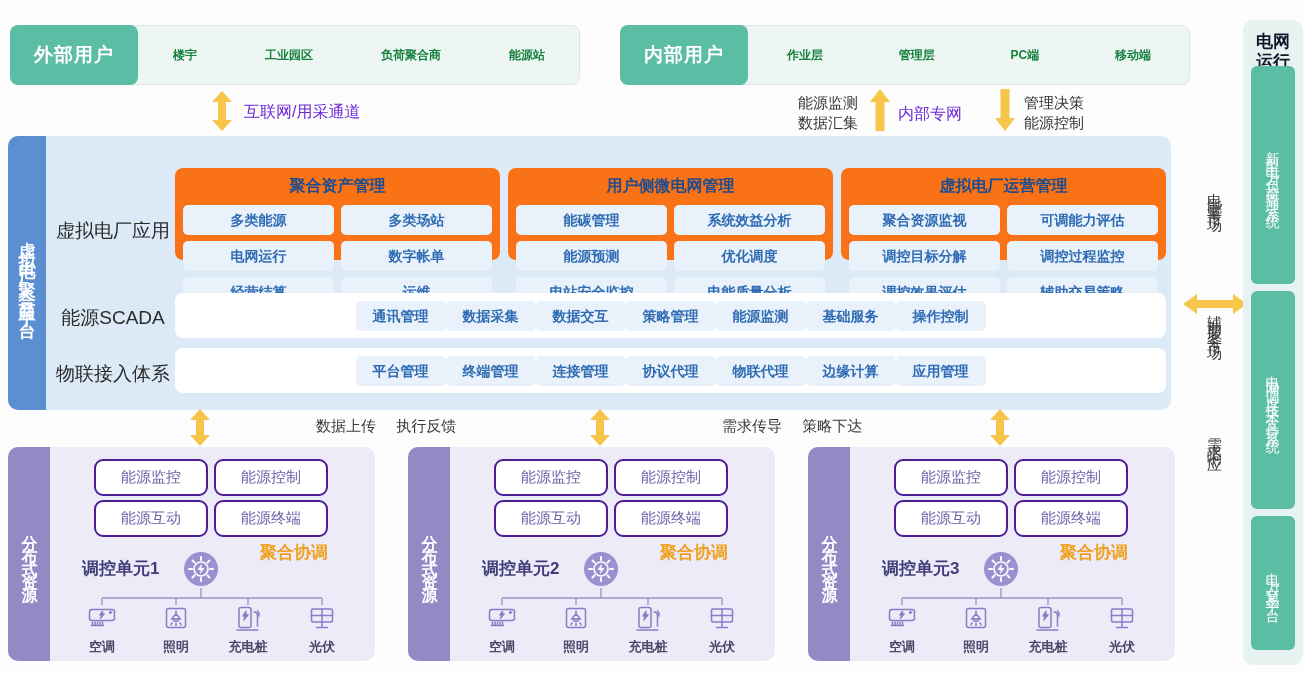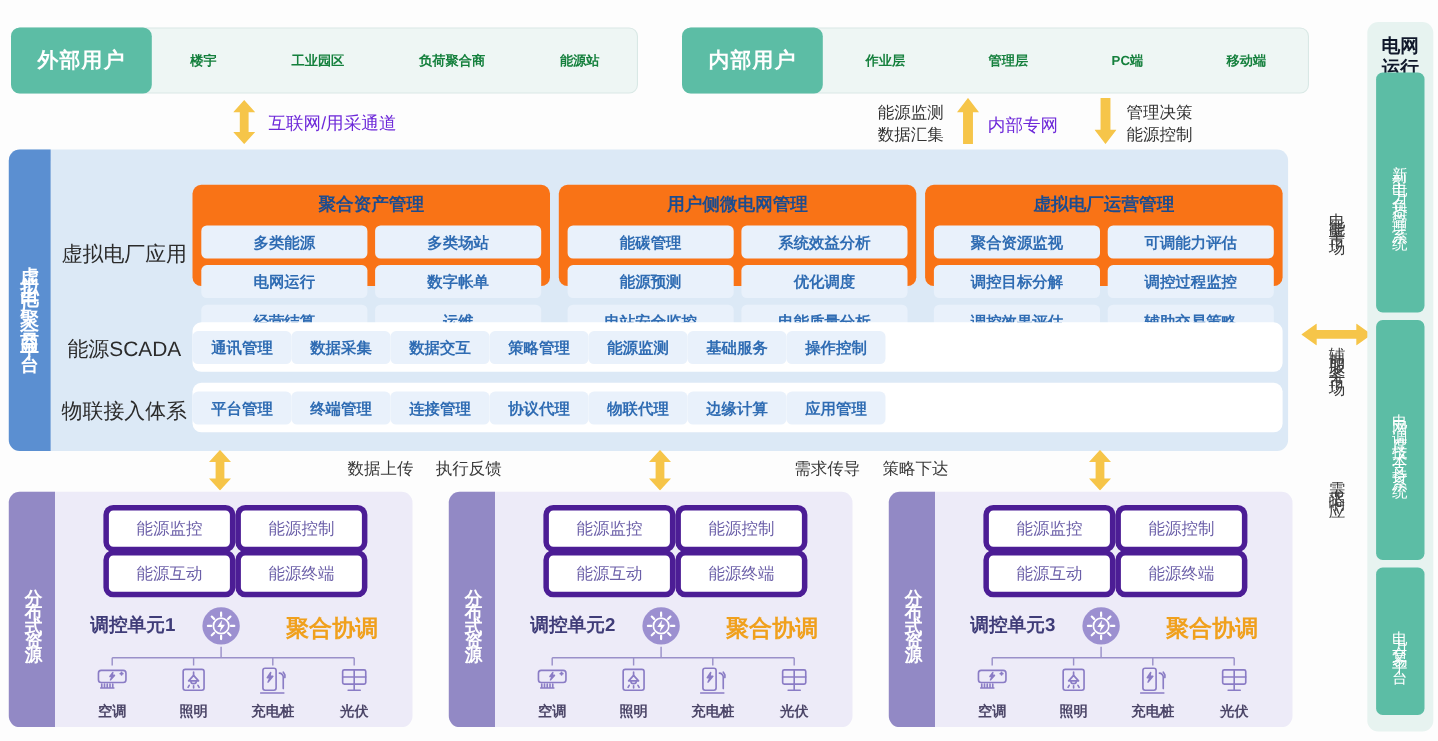"通讯管理" .hbar { justify-content: flex-start -> center }
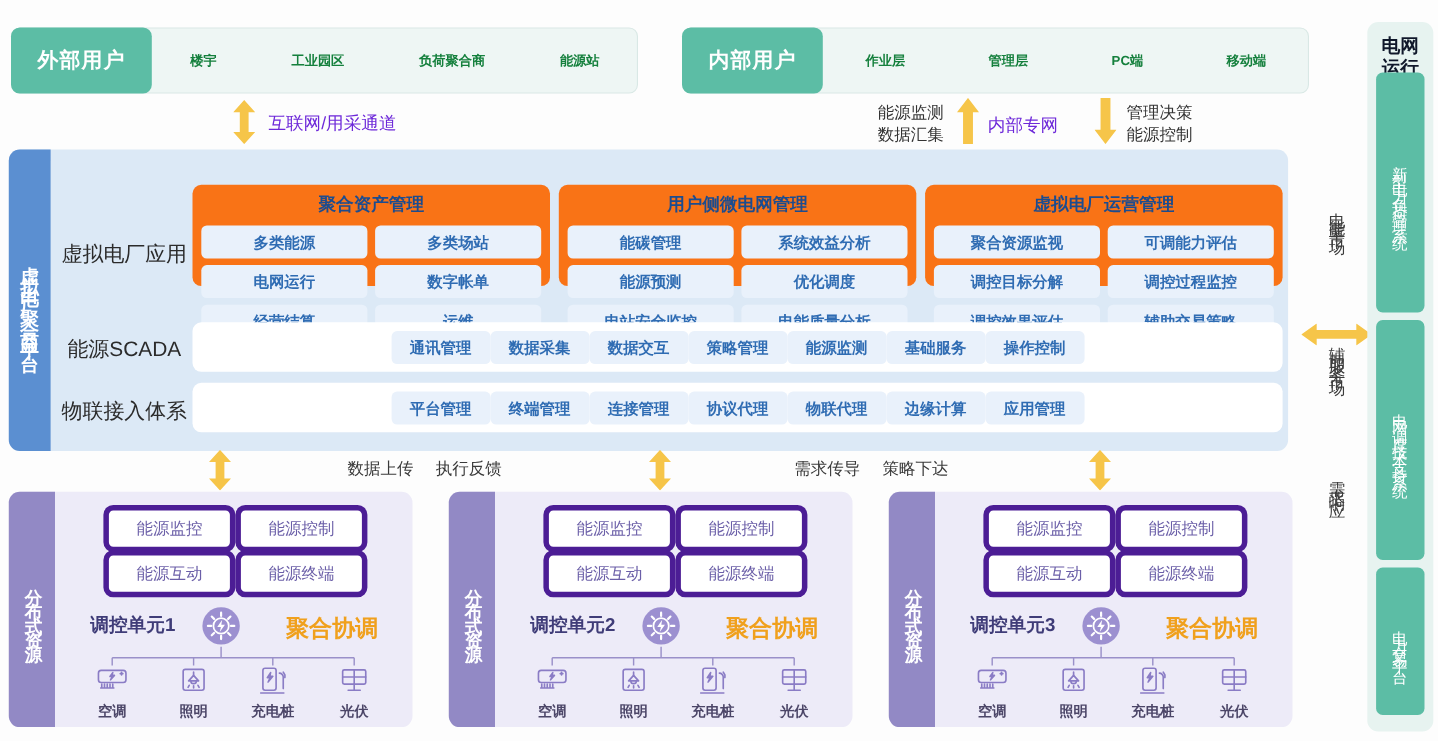"能源监控" .wbox { border: 5px solid #4c1d95 -> 2px solid #4c1d95 }
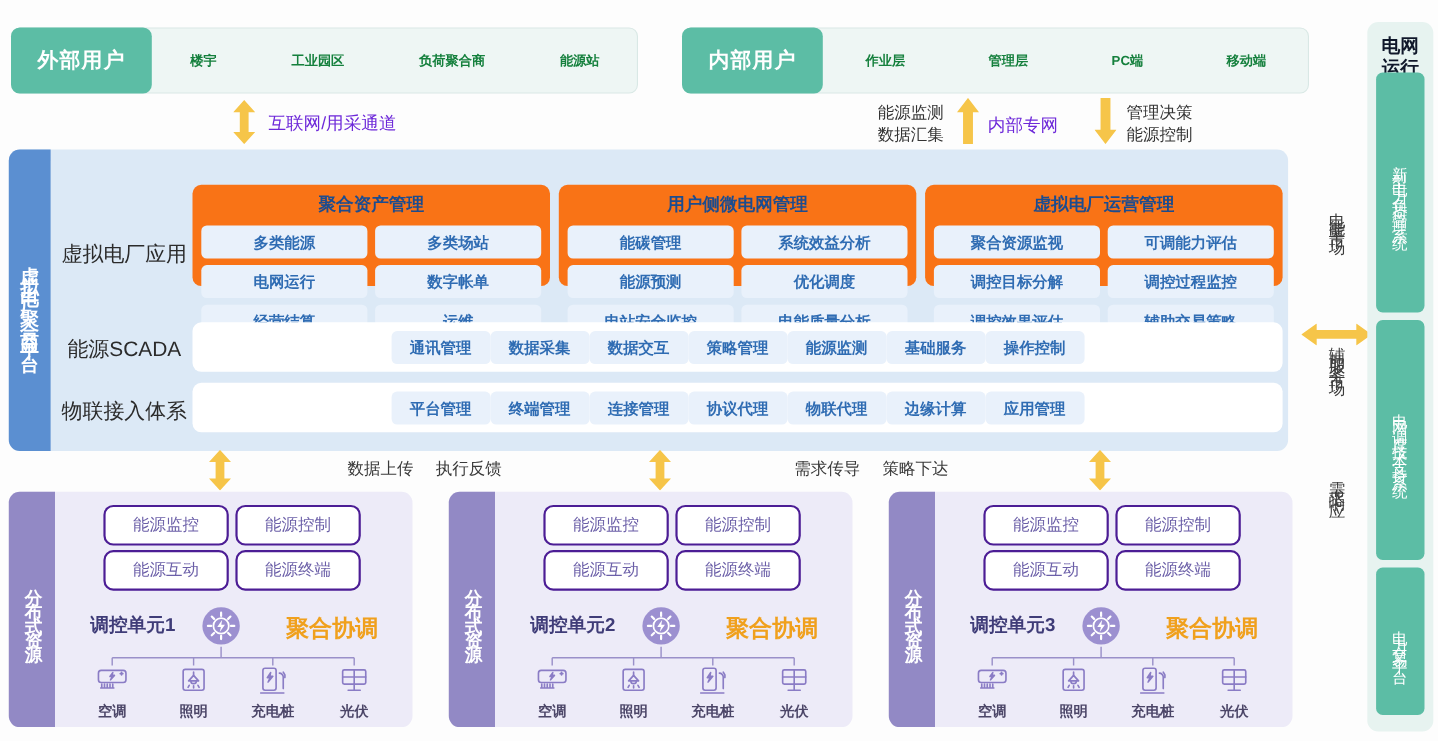"聚合协调" .coord { font-size: 21px -> 17px; top: 110px -> 94px }
